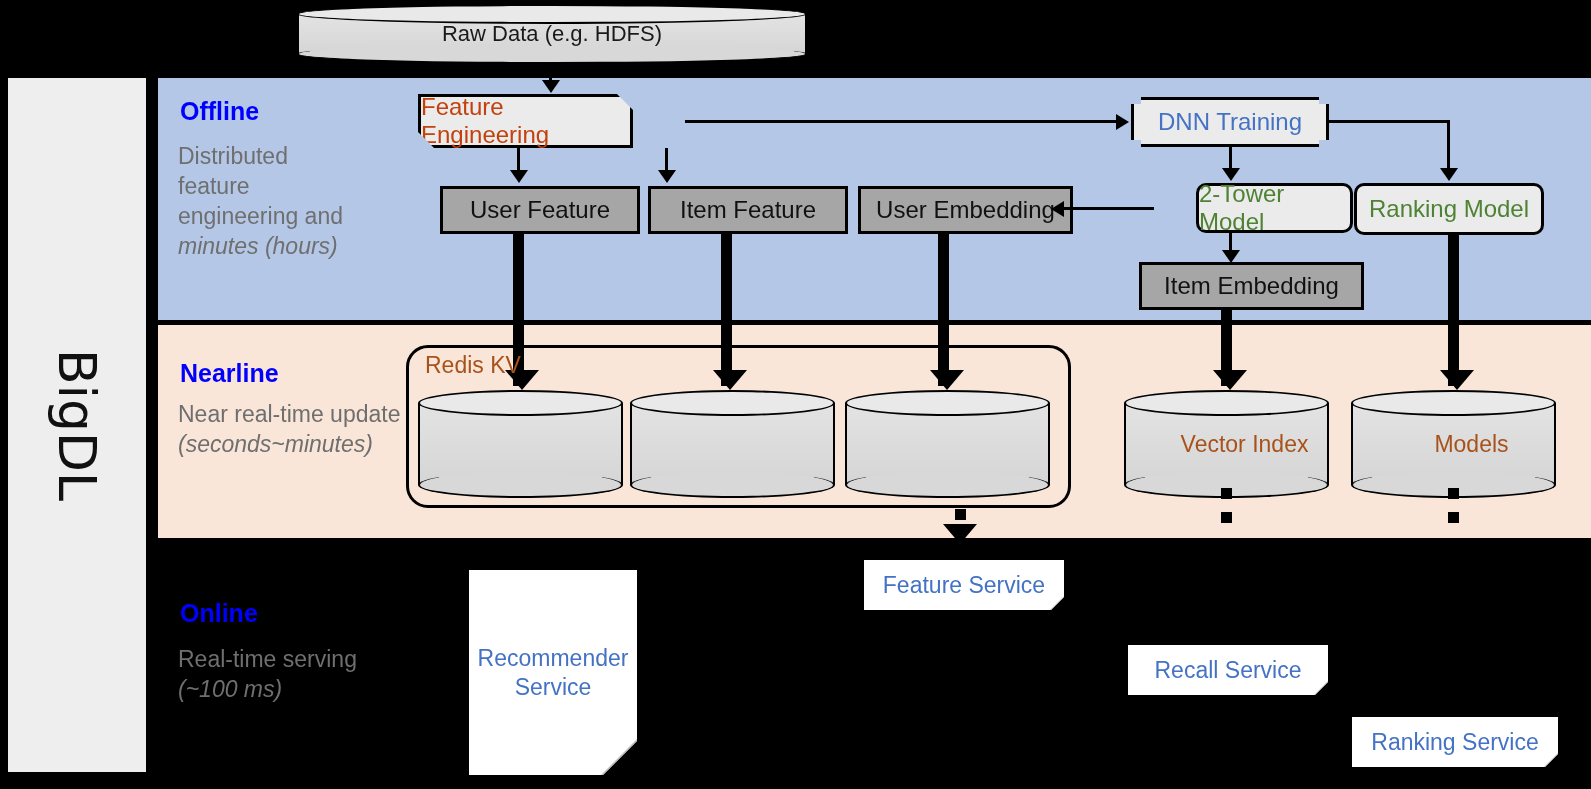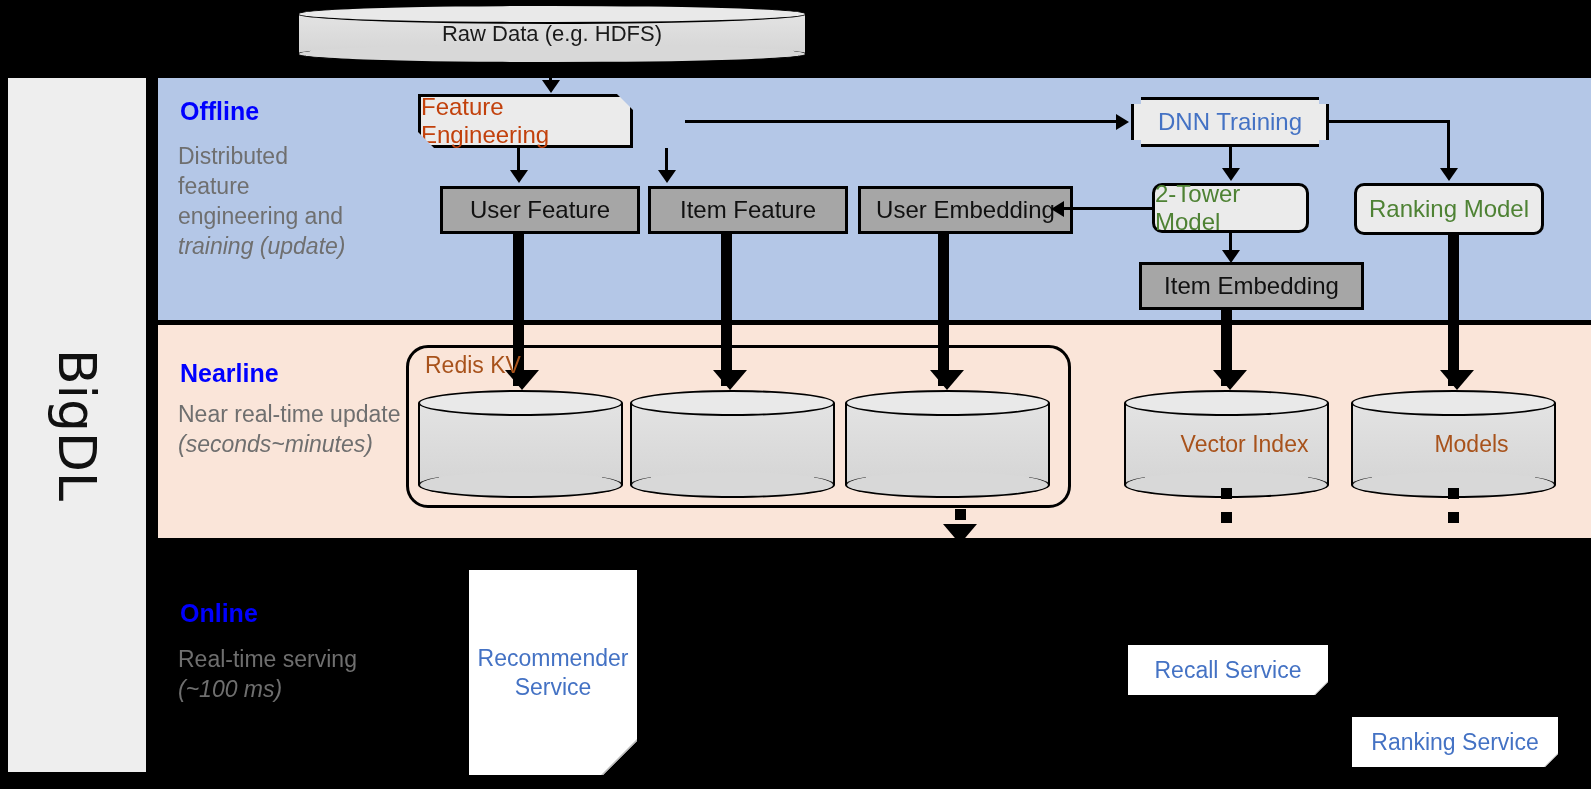"2-Tower Model" #two-tower { left: 1152px -> 1196px }
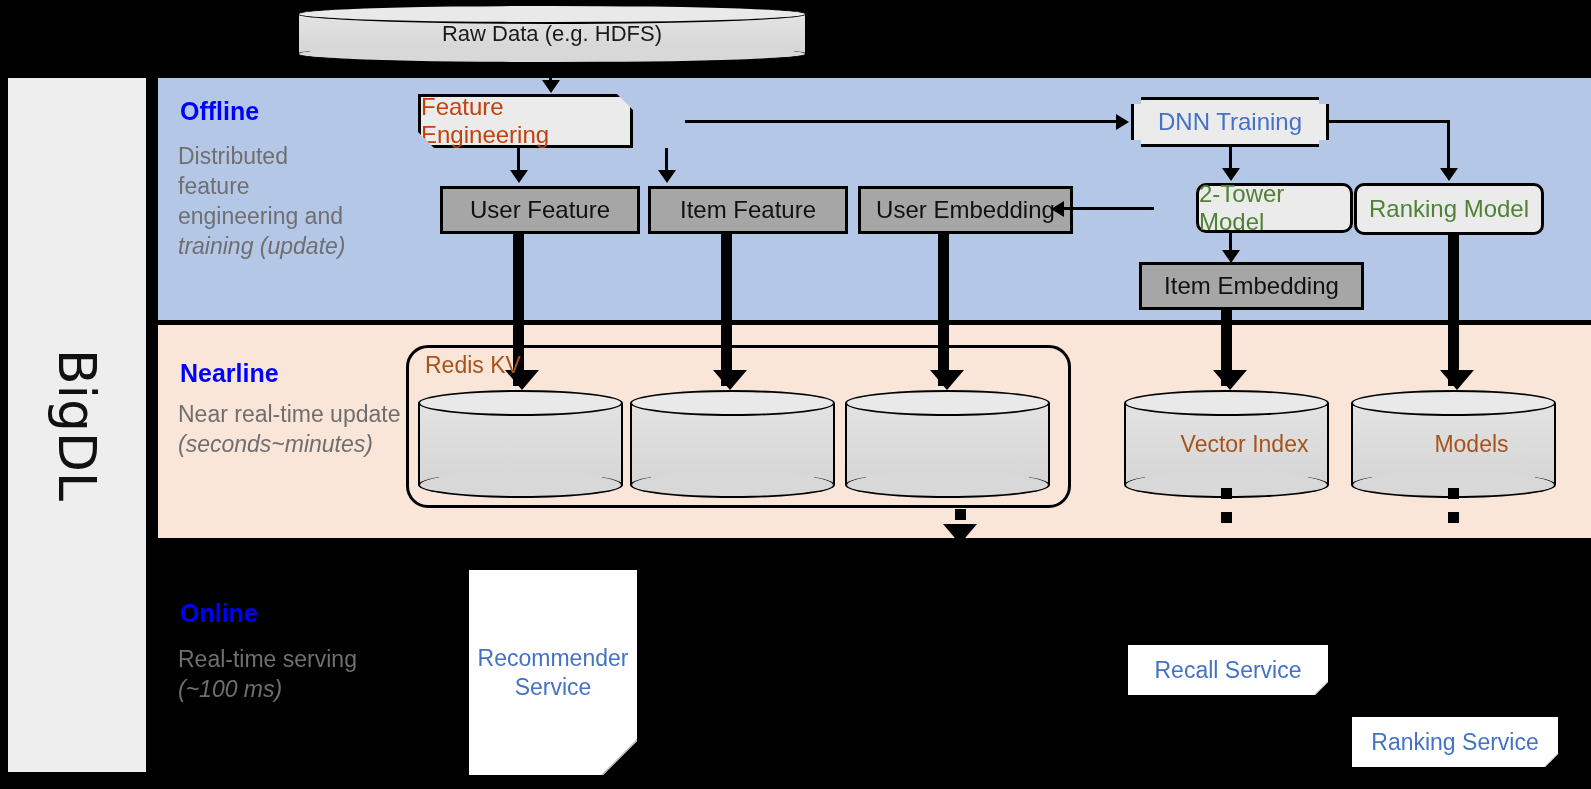"training (update)" i { text: training (update -> minutes (hours }
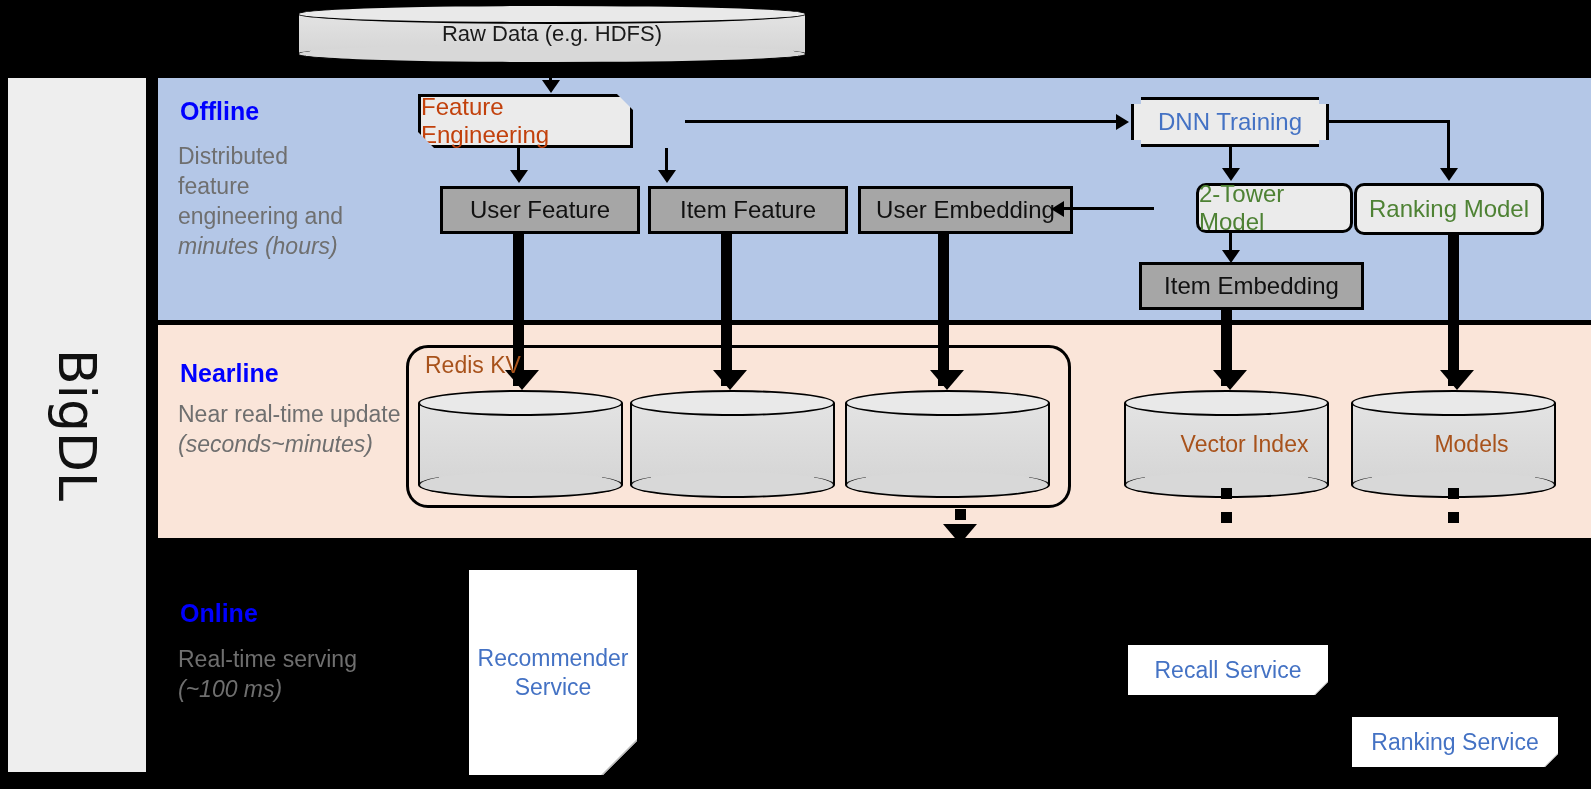"Feature Service" div.svcbox { html: none -> <div> <span>Feature Service</span> <span></span> </div> }
